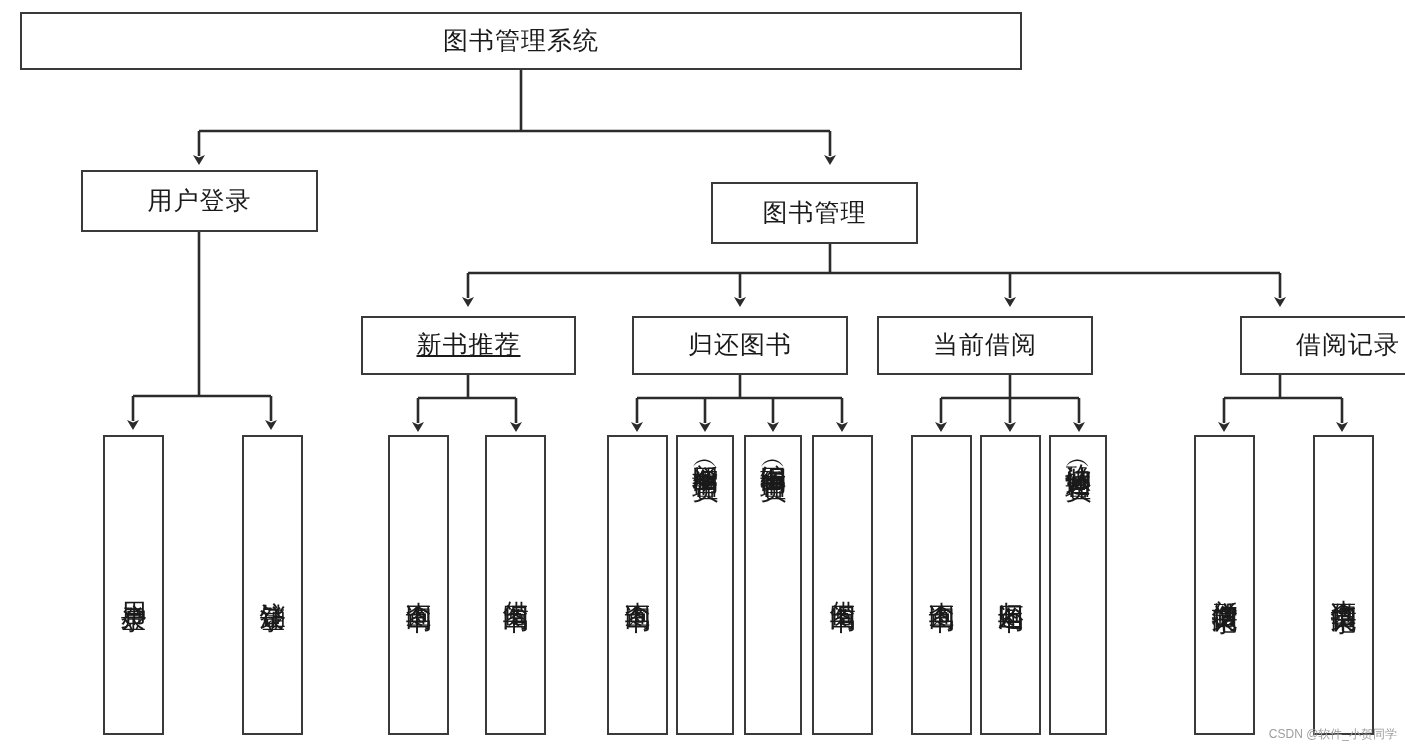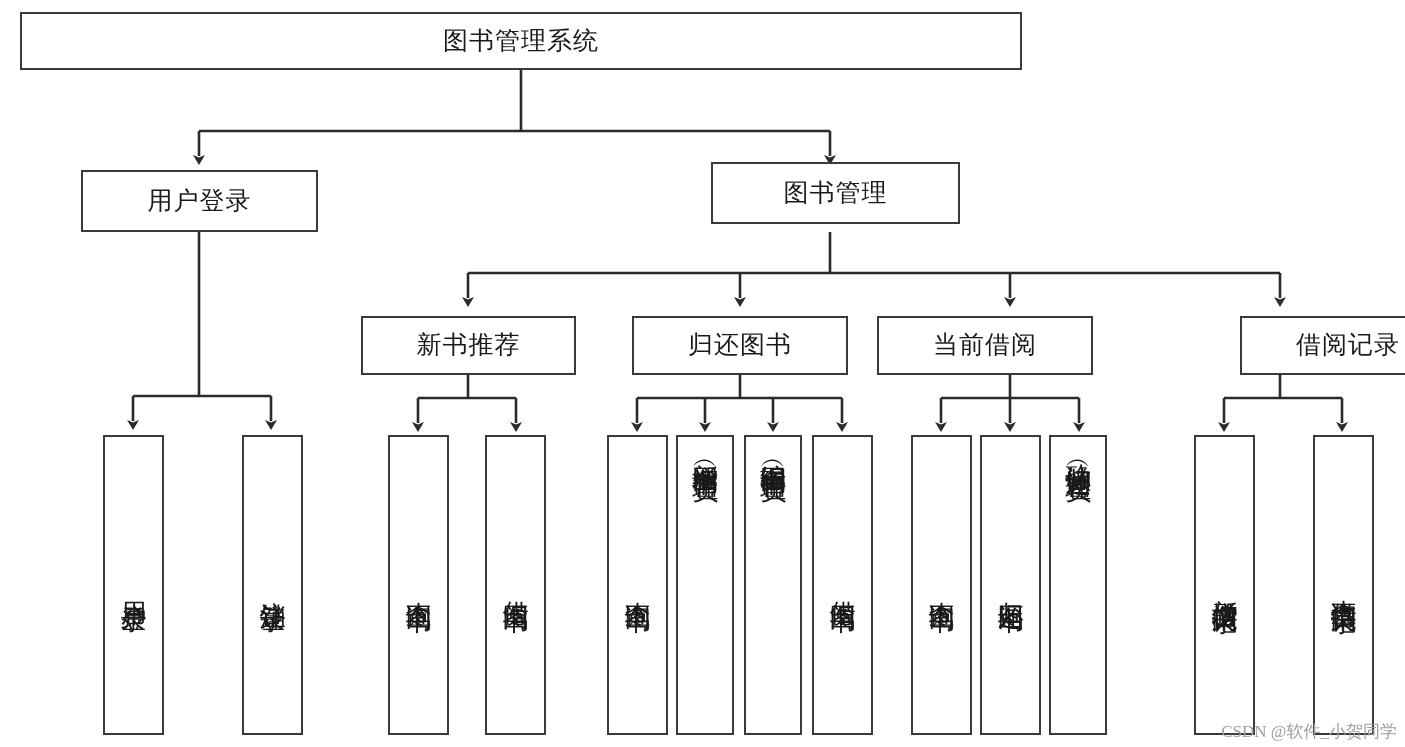"图书管理" div.node { top: 162px -> 182px; width: 249px -> 207px }
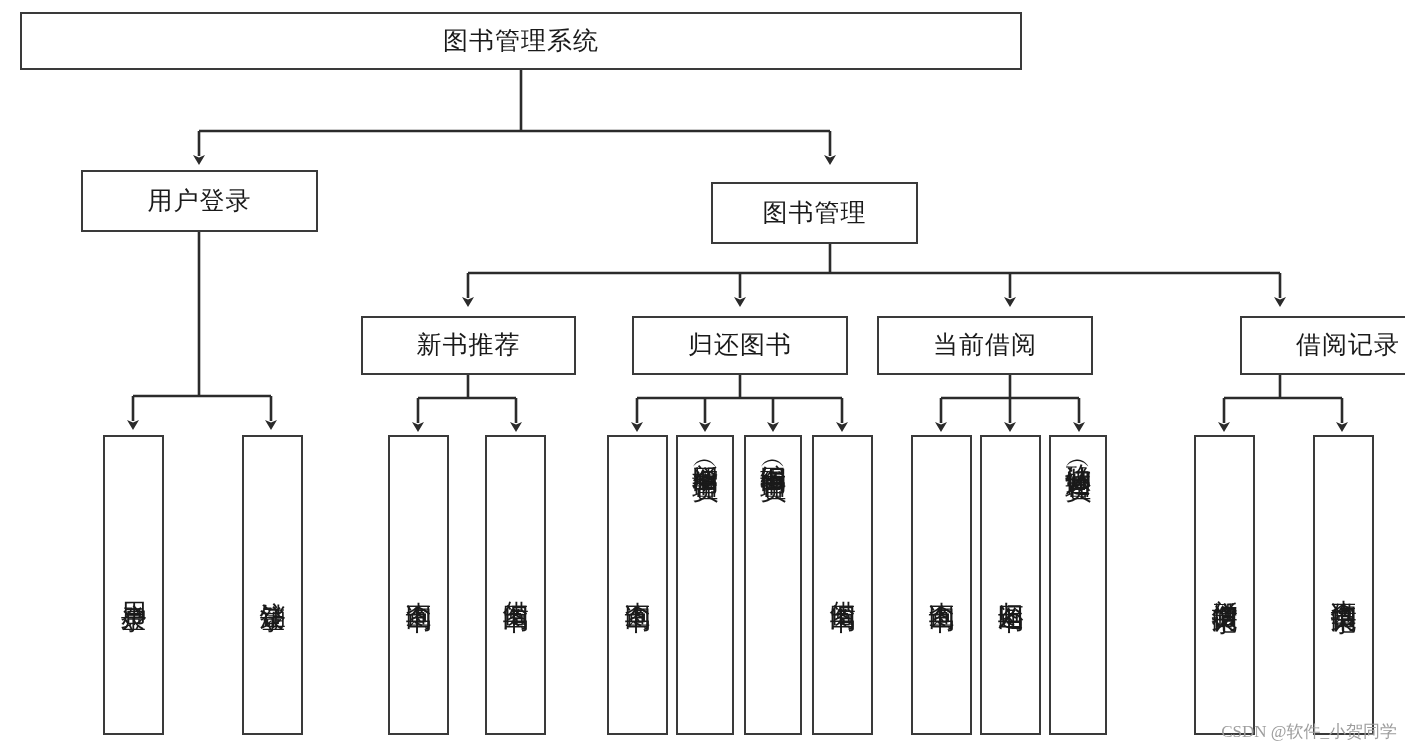"新书推荐" div.node { text-decoration: none -> underline }
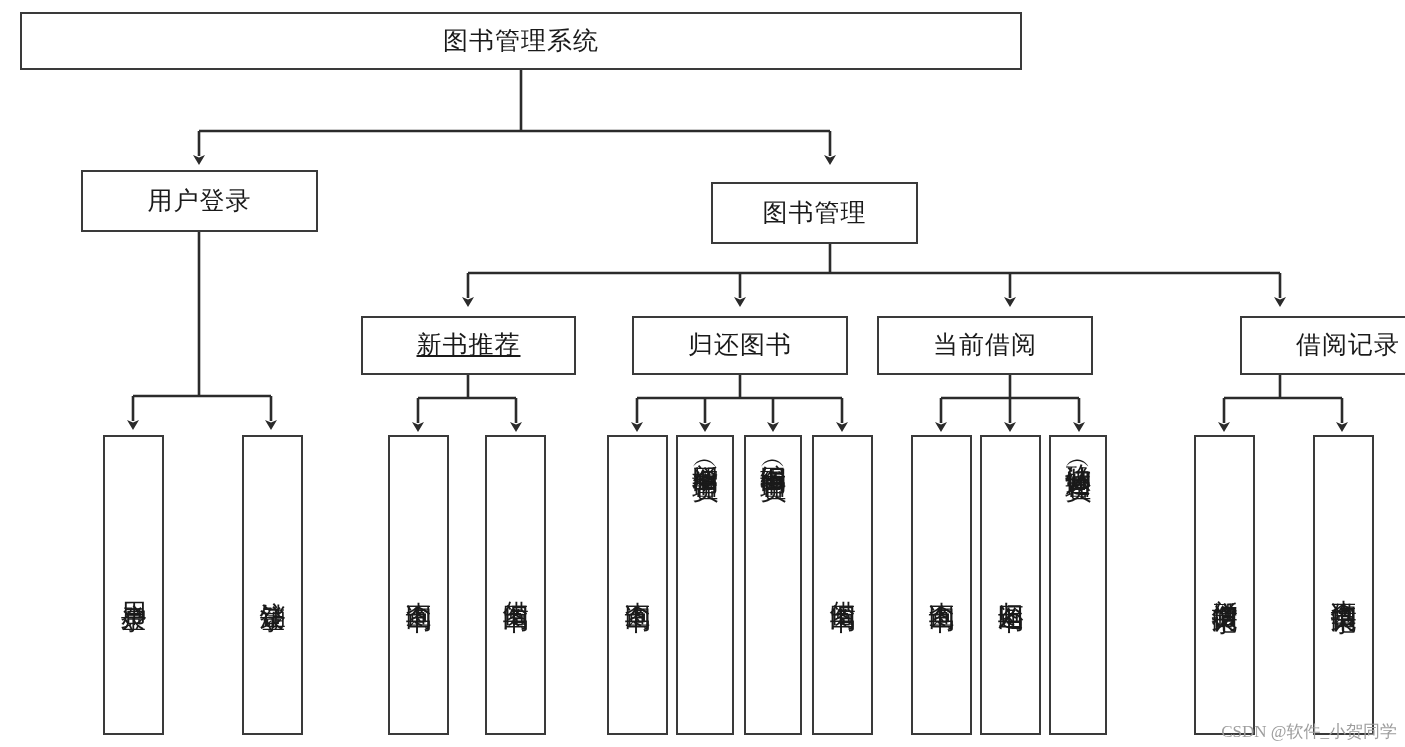"CSDN @软件_小贺同学" .watermark { font-family: Liberation Serif, serif -> Liberation Sans, sans-serif; font-size: 17px -> 12px }
